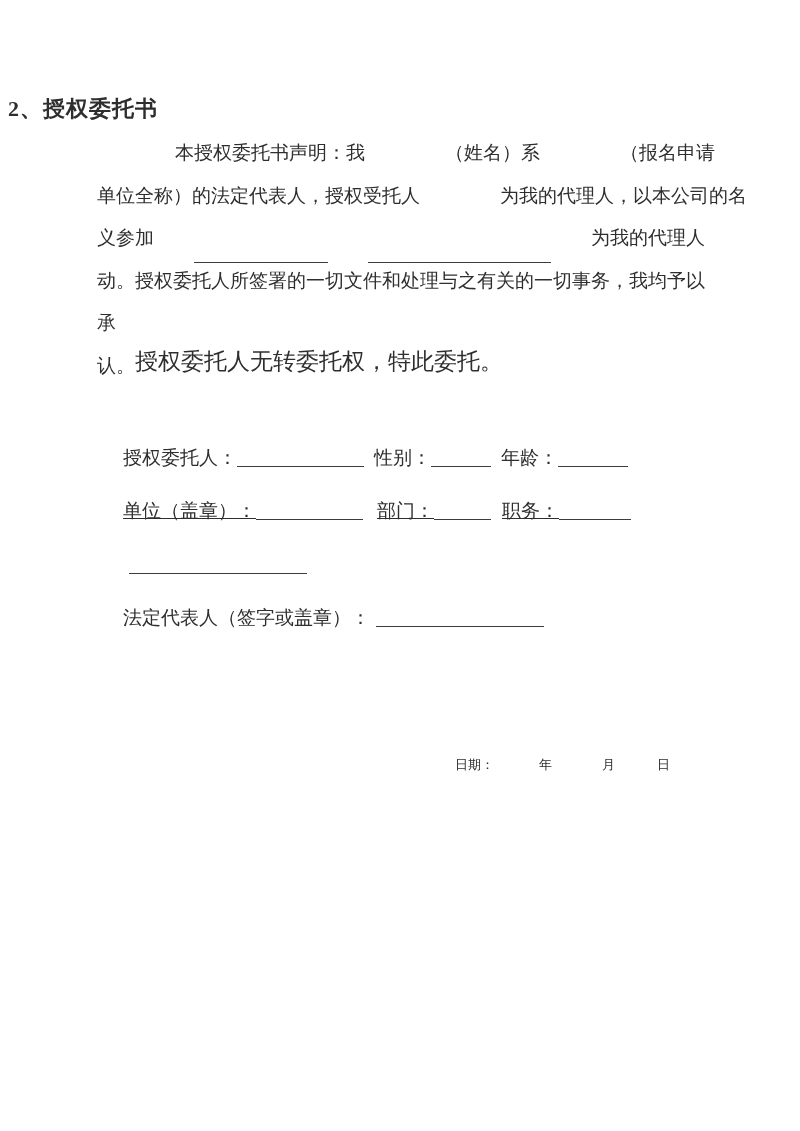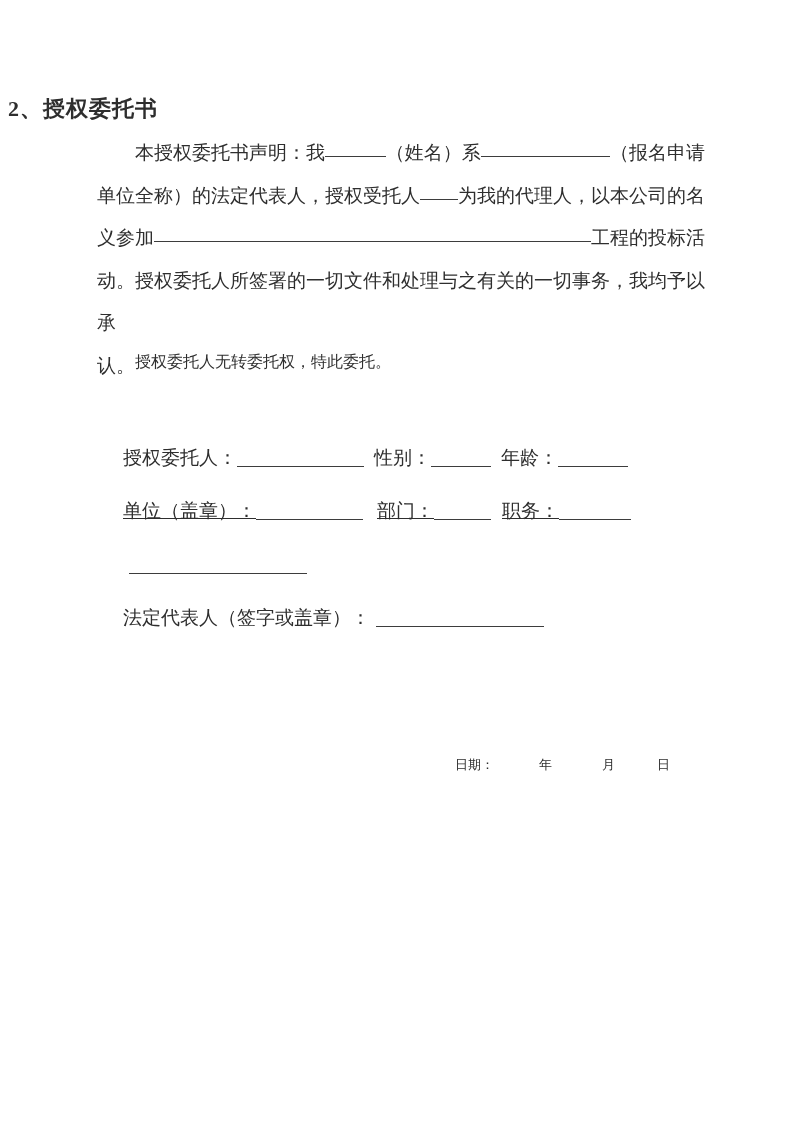"本授权委托书声明：我" .fline { align-items: center -> flex-end; gap: none -> 40px }
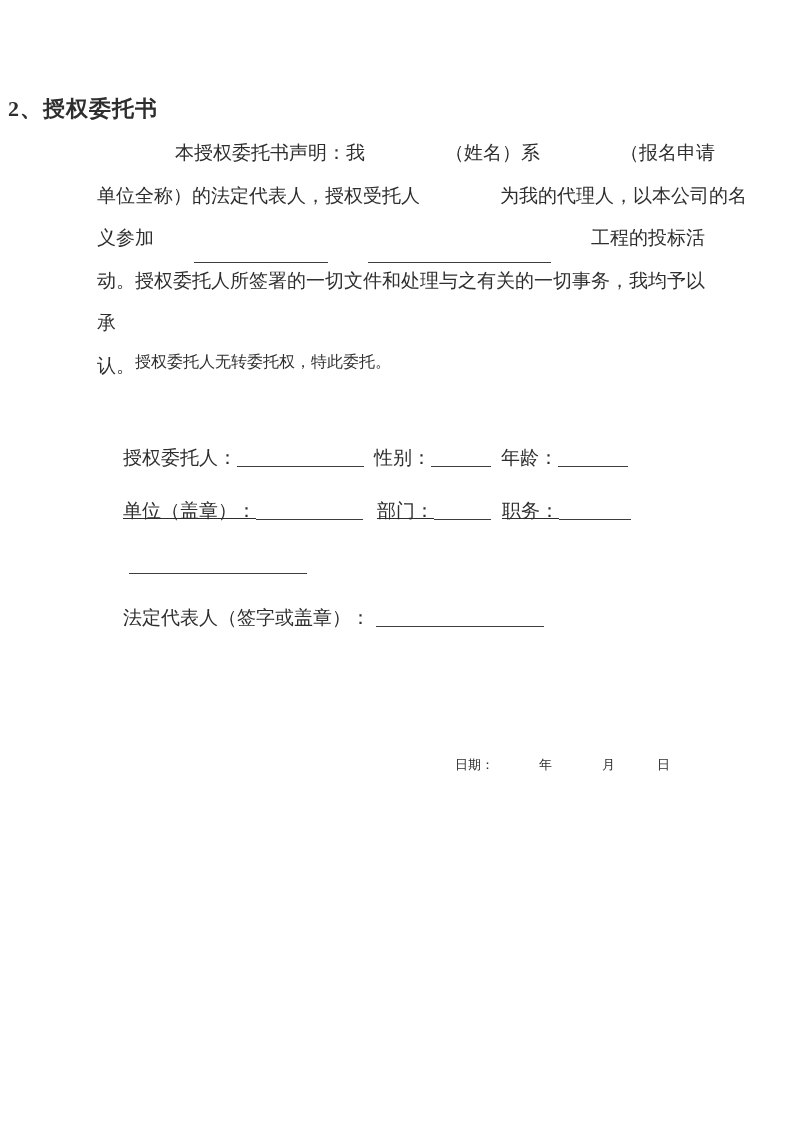"工程的投标活" span { text: 工程的投标活 -> 为我的代理人 }
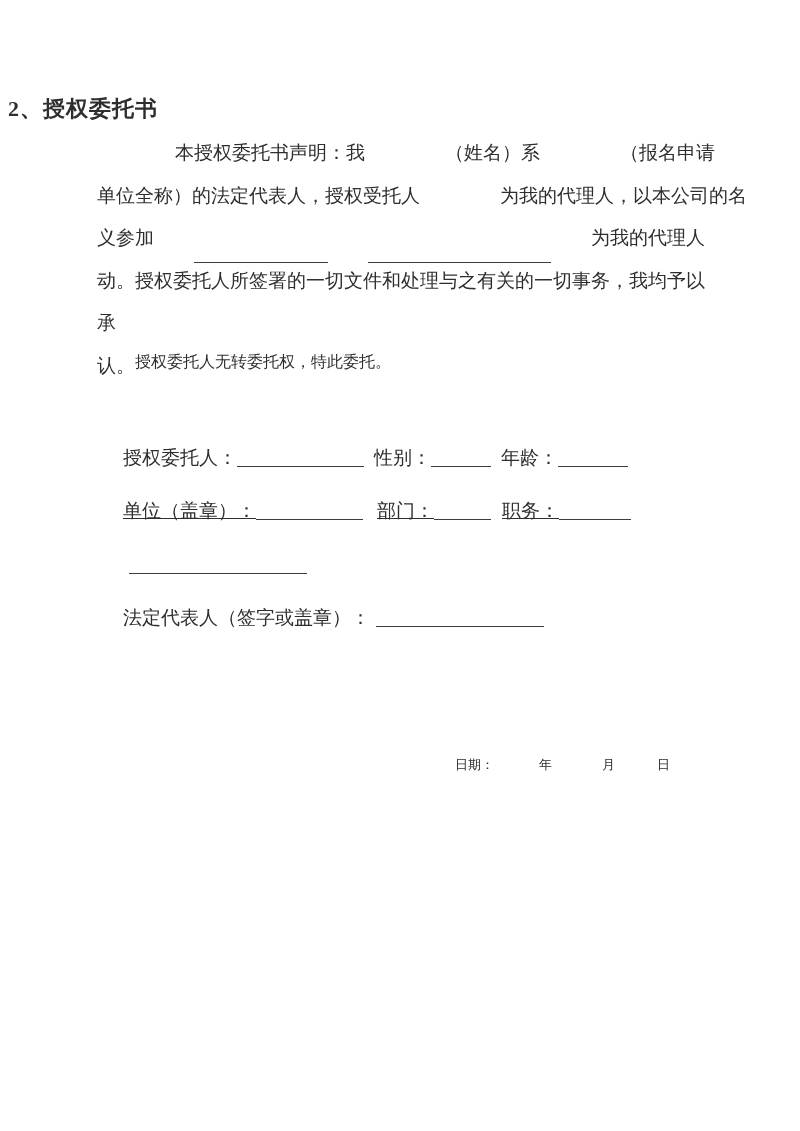"授权委托人无转委托权，特此委托。" .para2 { font-size: 16px -> 23px }
